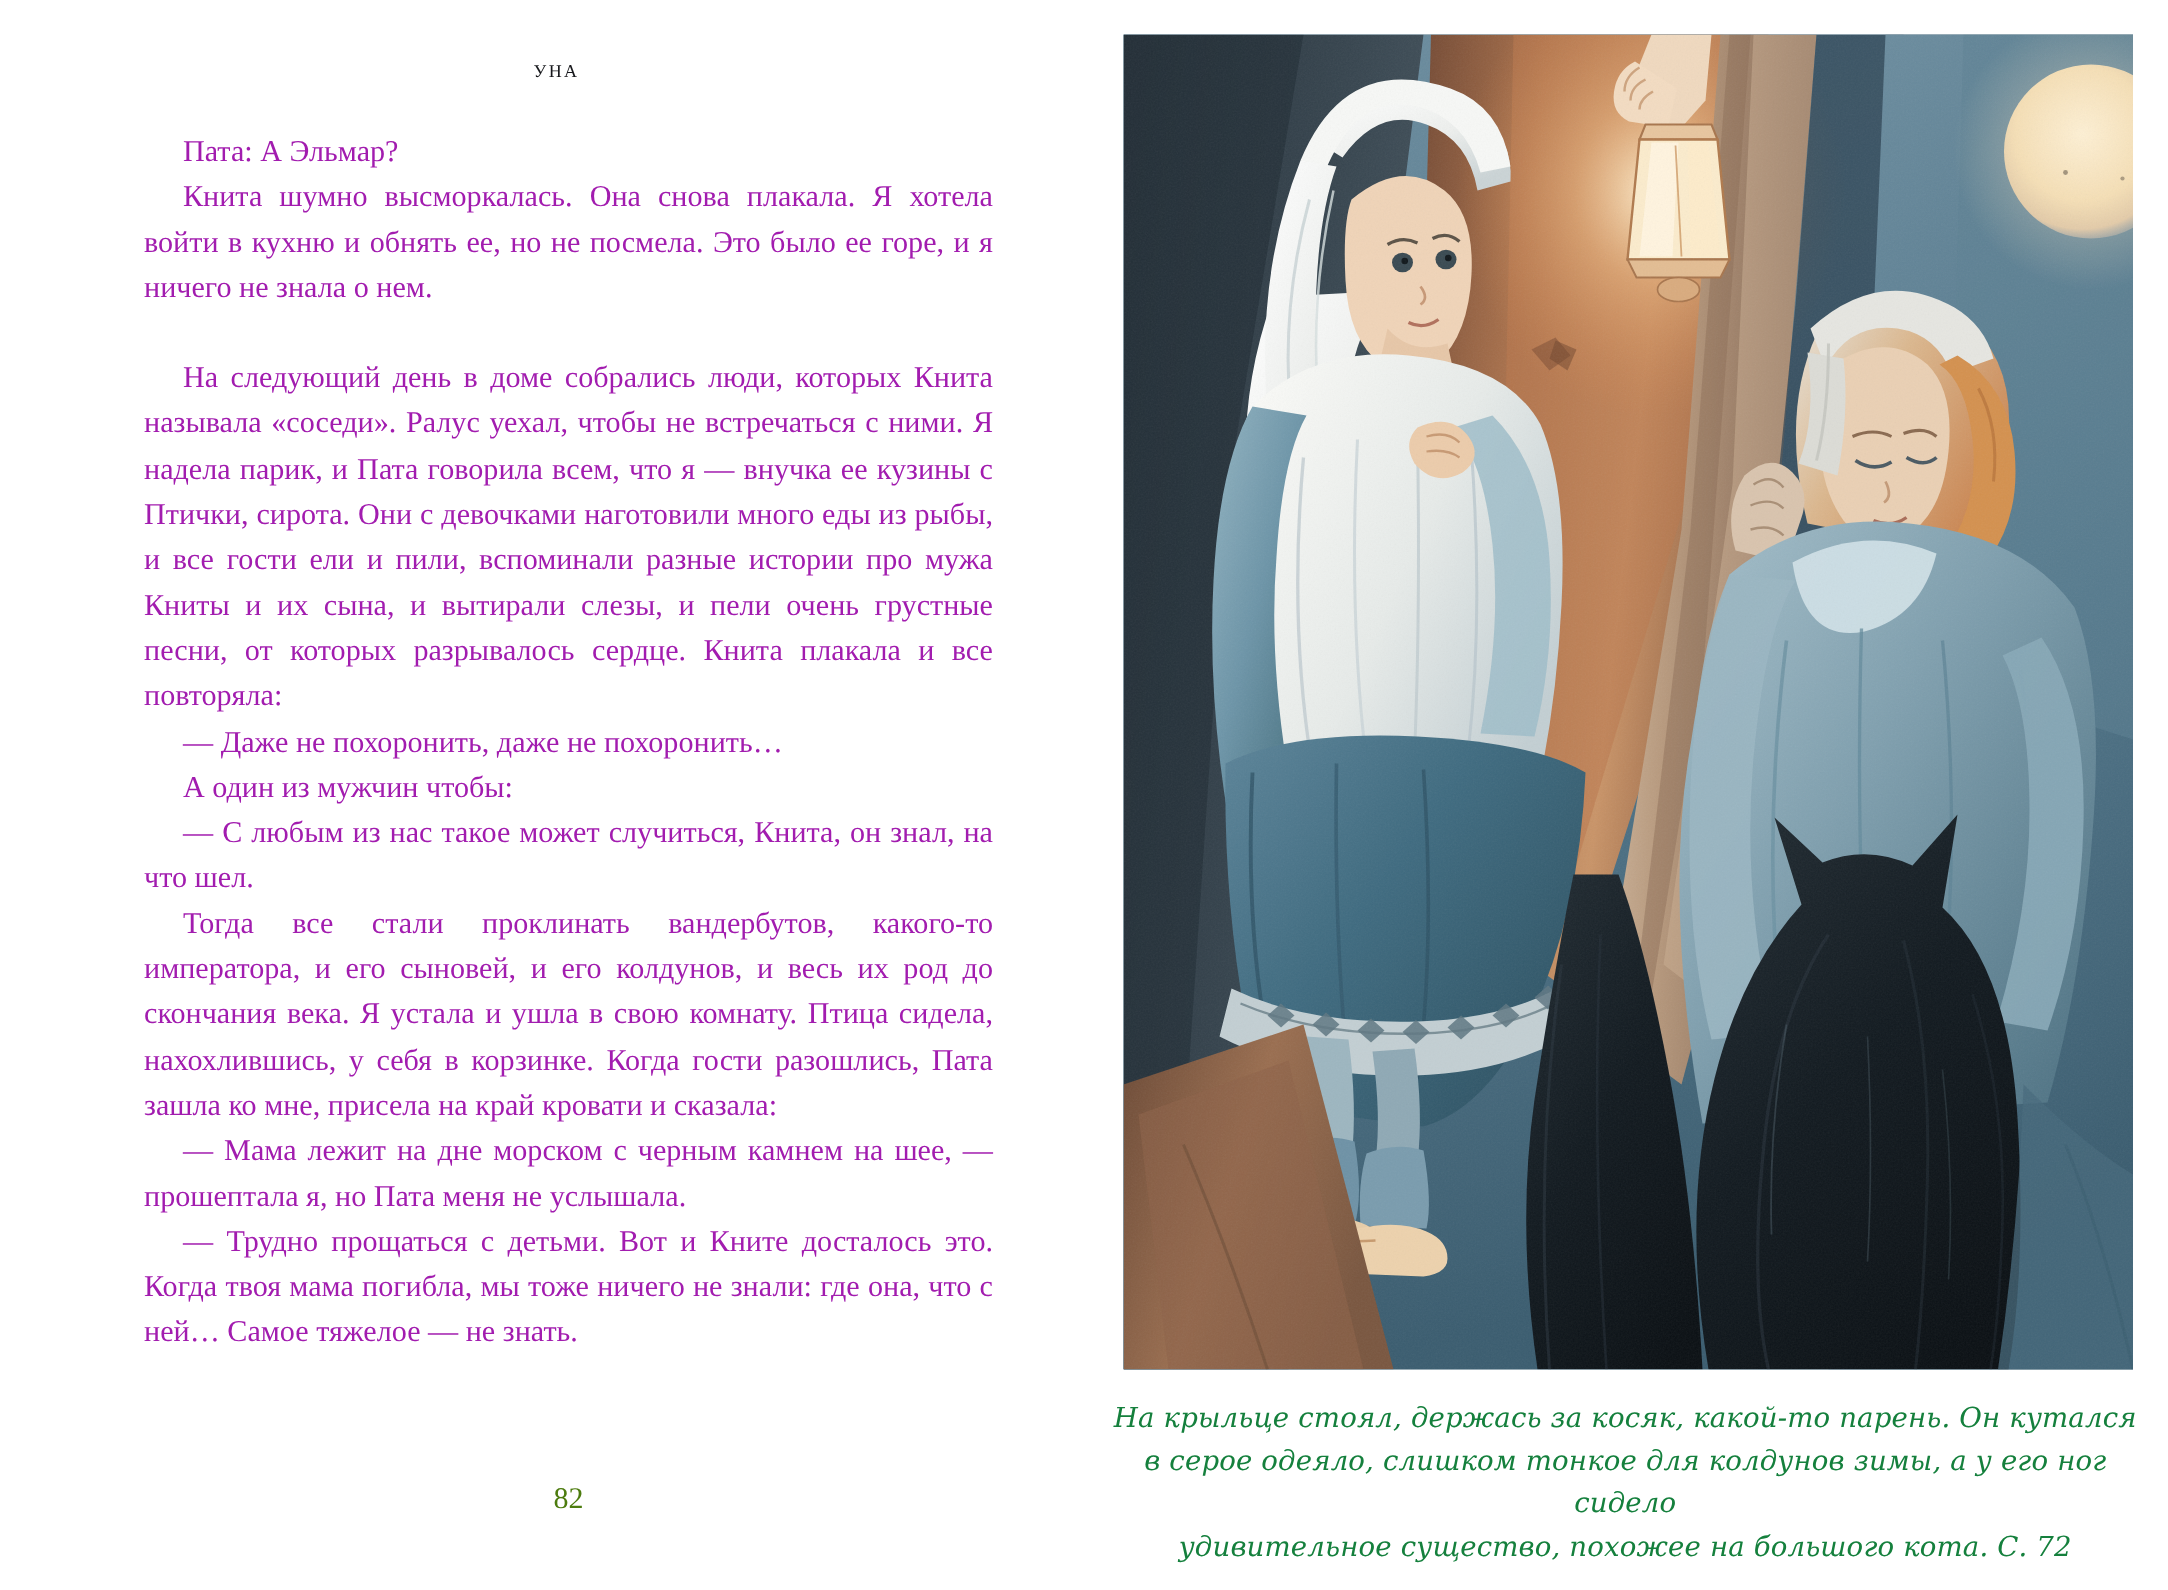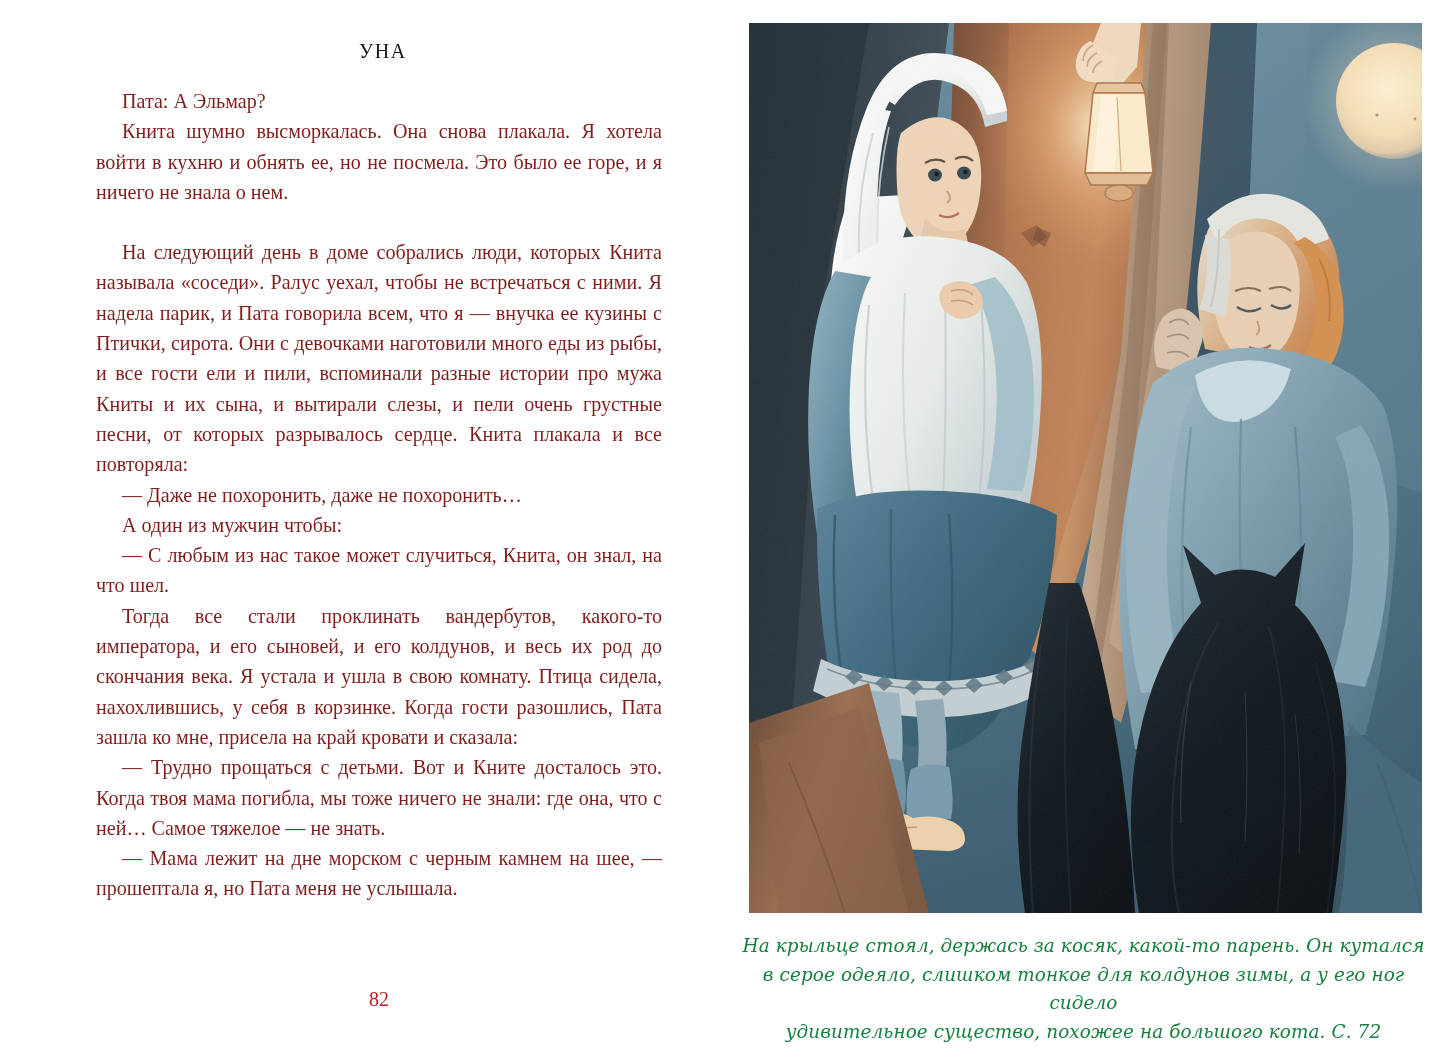"УНА" .running-head { font-size: 20px -> 12px; left: 100px -> 88px }
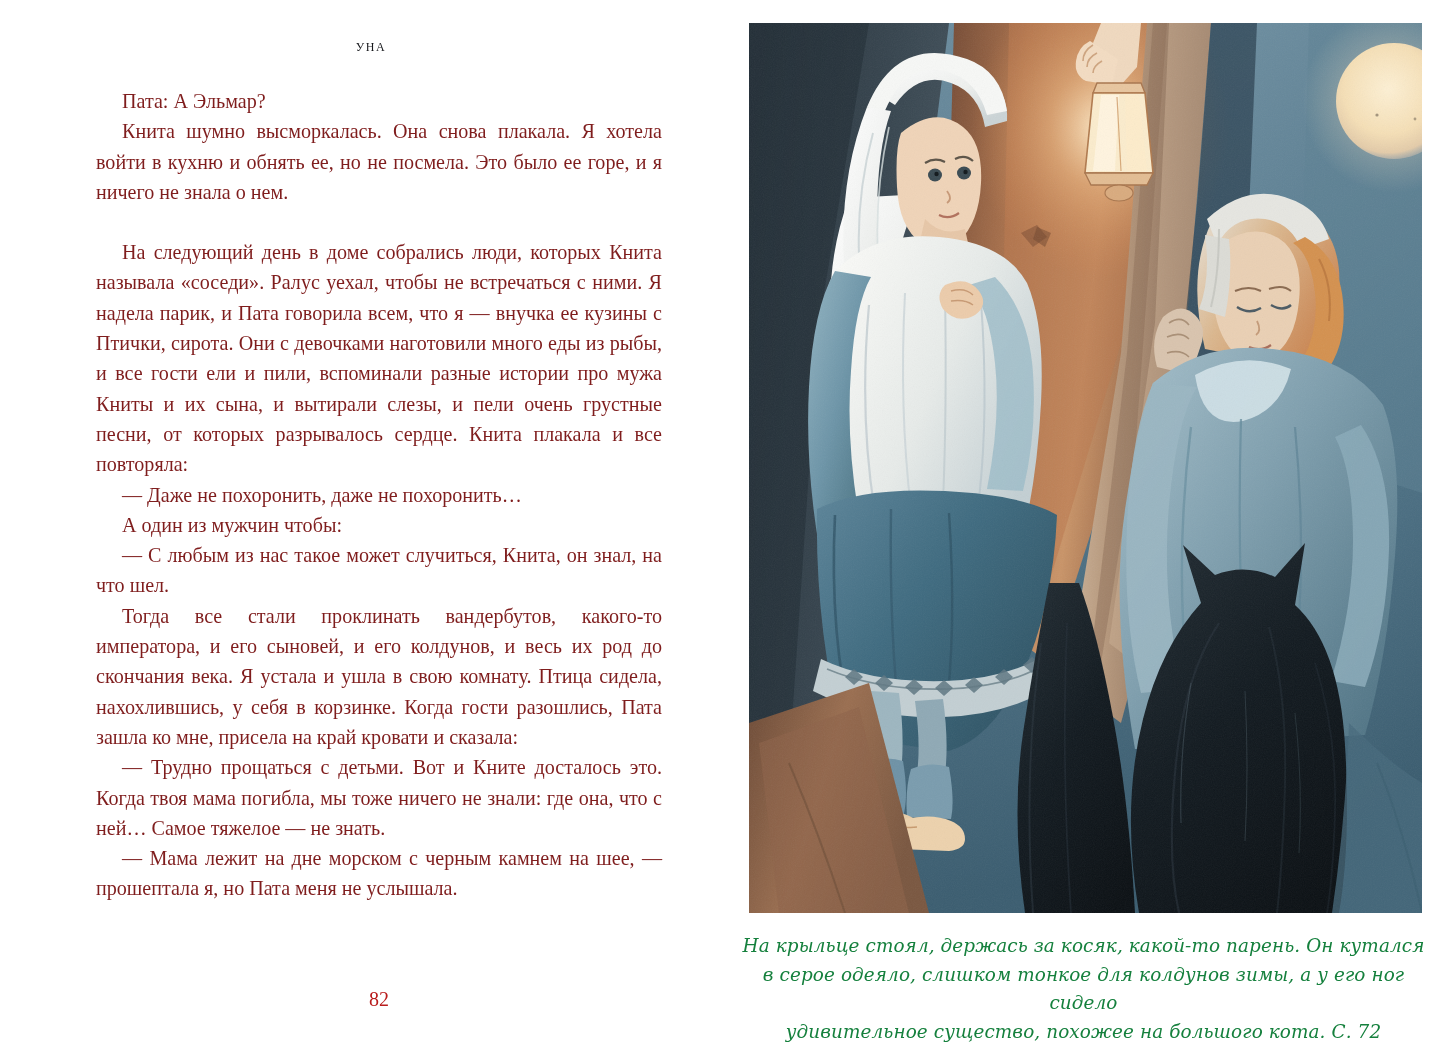"Пата: А Эльмар?" .textblock { color: #7f1d1d -> #a21caf }
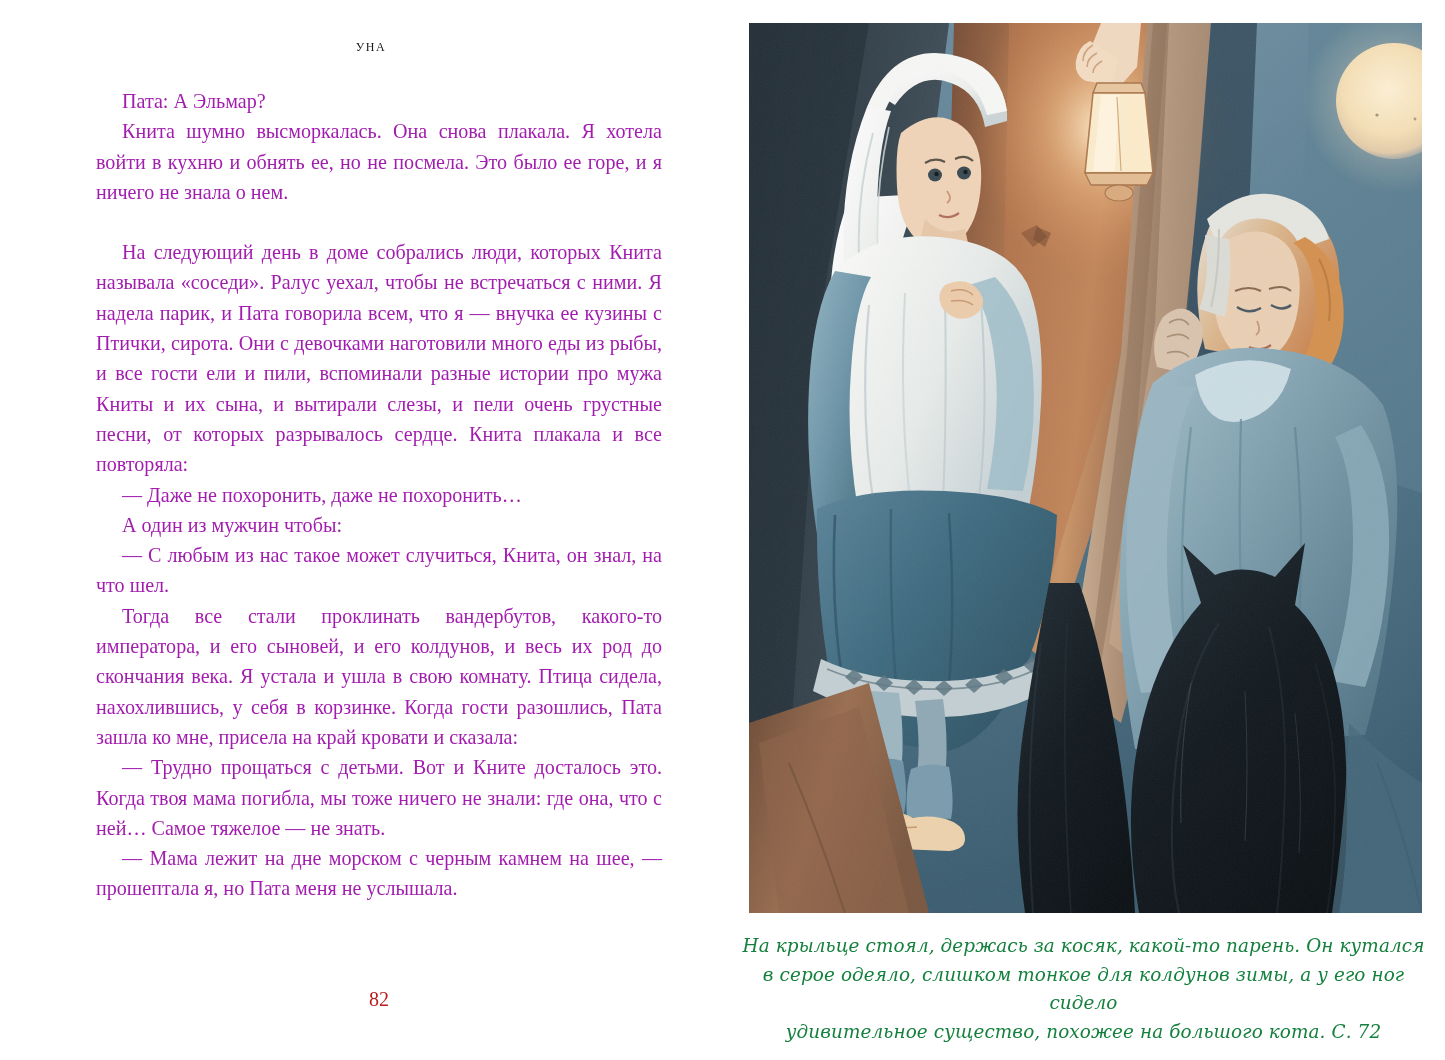"— Трудно прощаться с детьми." p { order: before "— Мама лежит на дне" -> after "— Мама лежит на дне" }
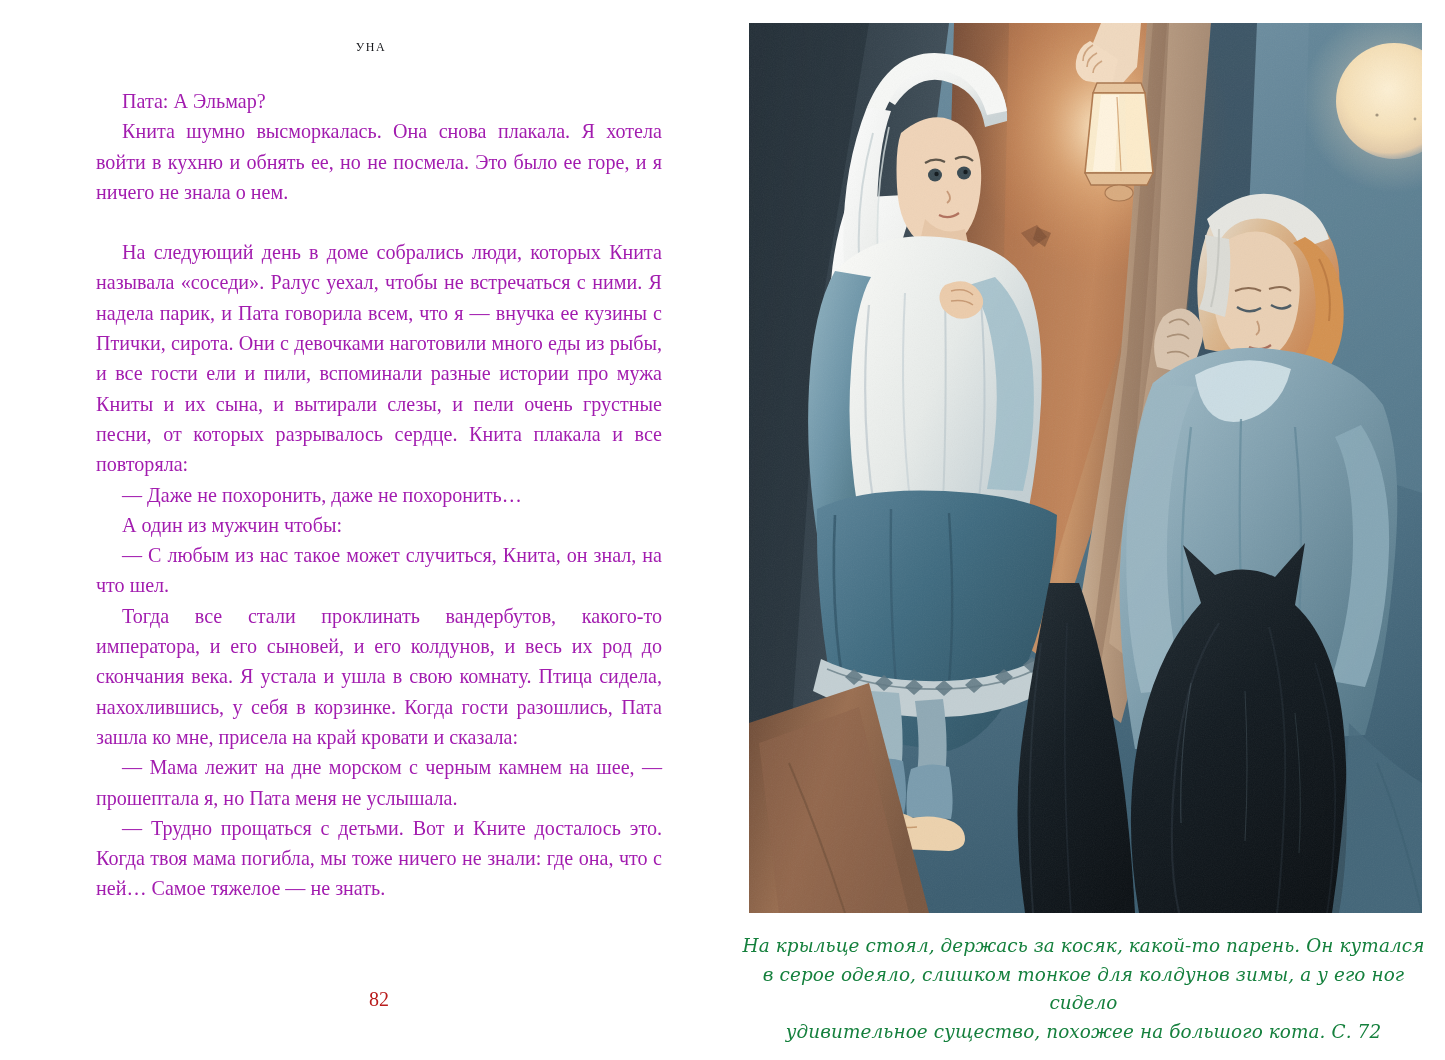"82" .folio { color: #b91c1c -> #4d7c0f }
